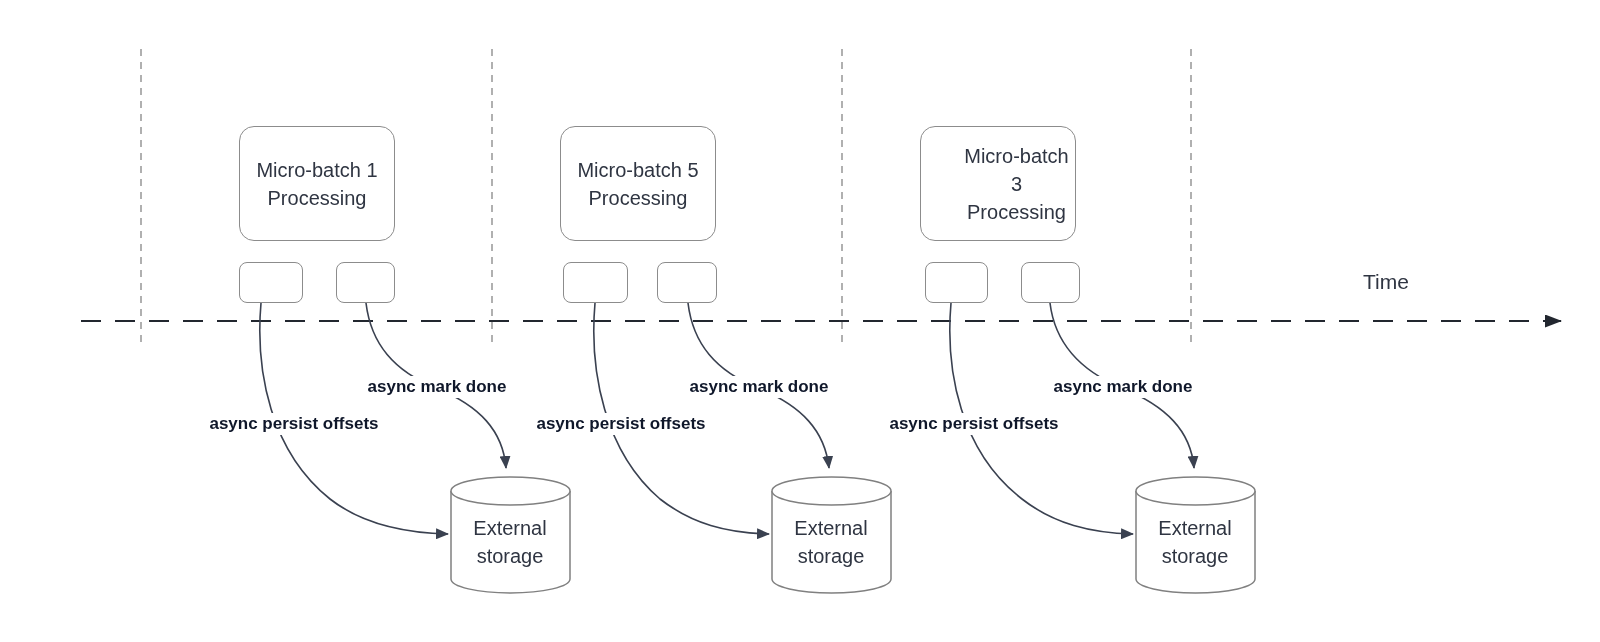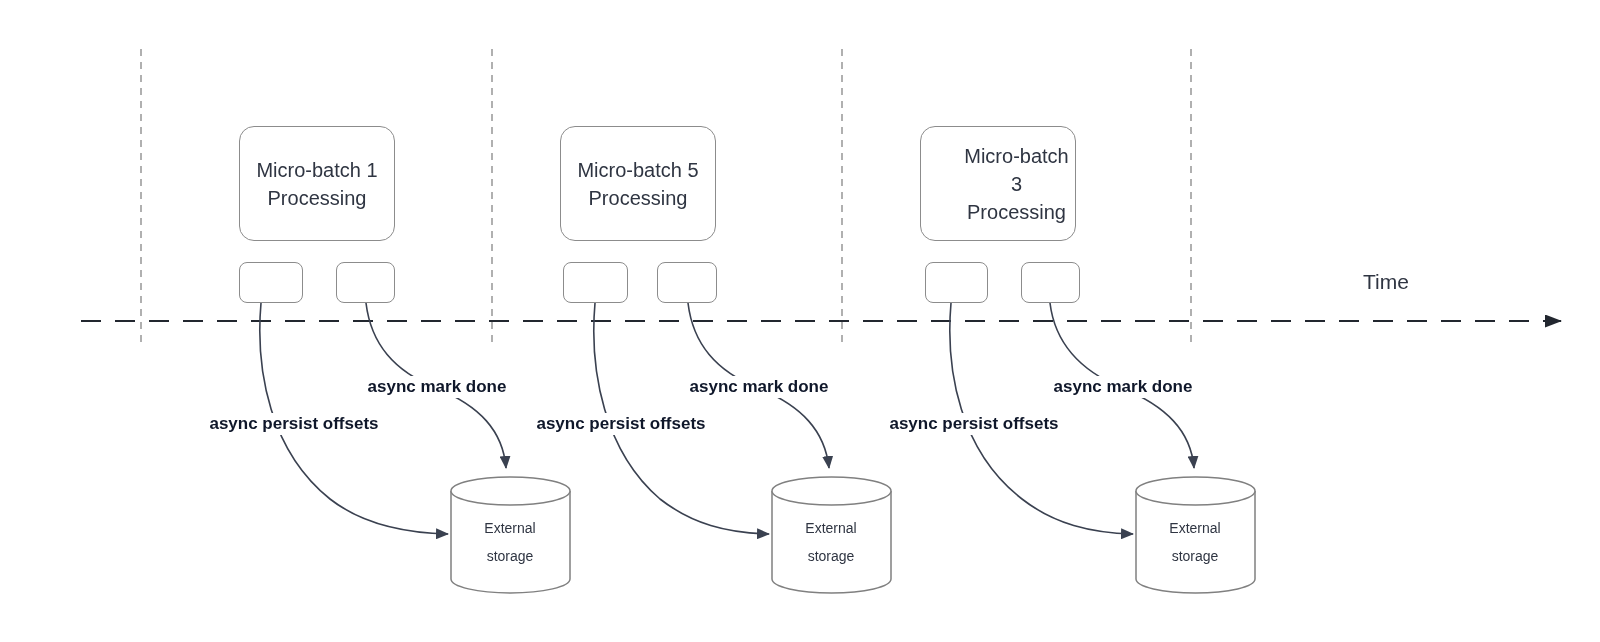"External" .storage-label { font-size: 14px -> 20px }
